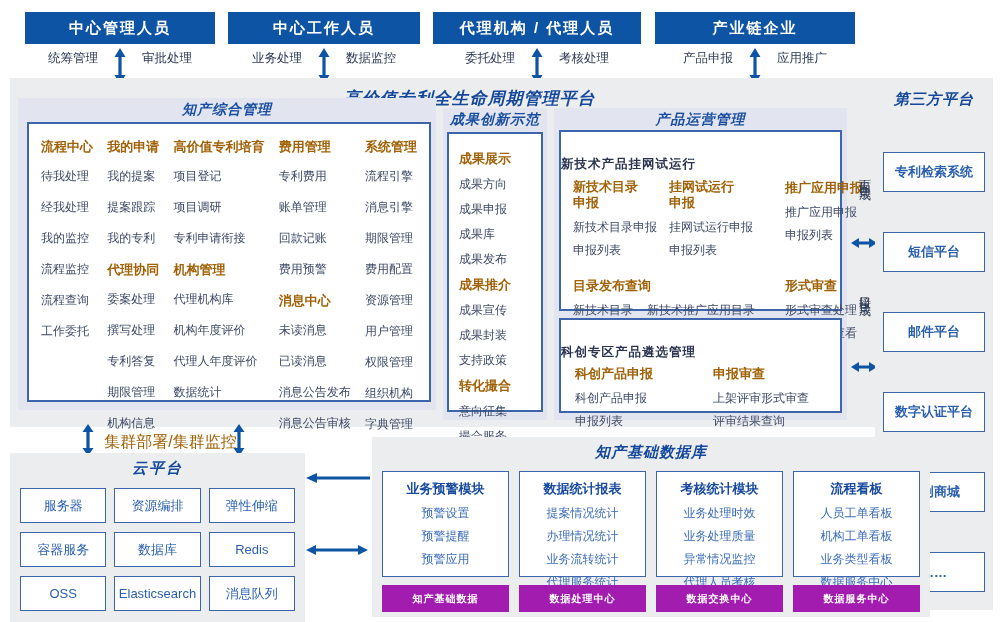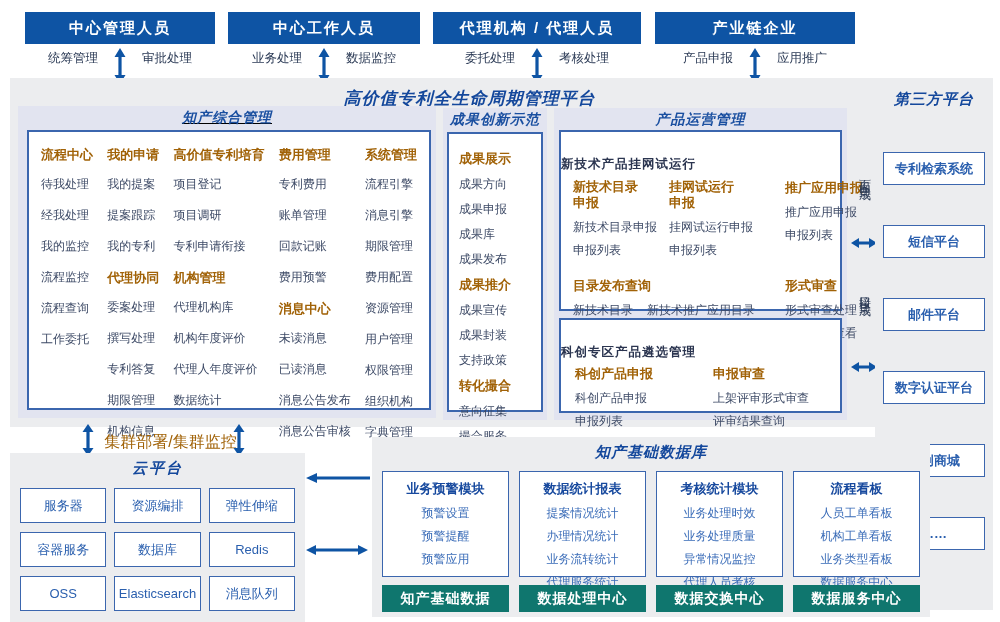"知产综合管理" div.section { text-decoration: underline -> none; top: 28px -> 20px }
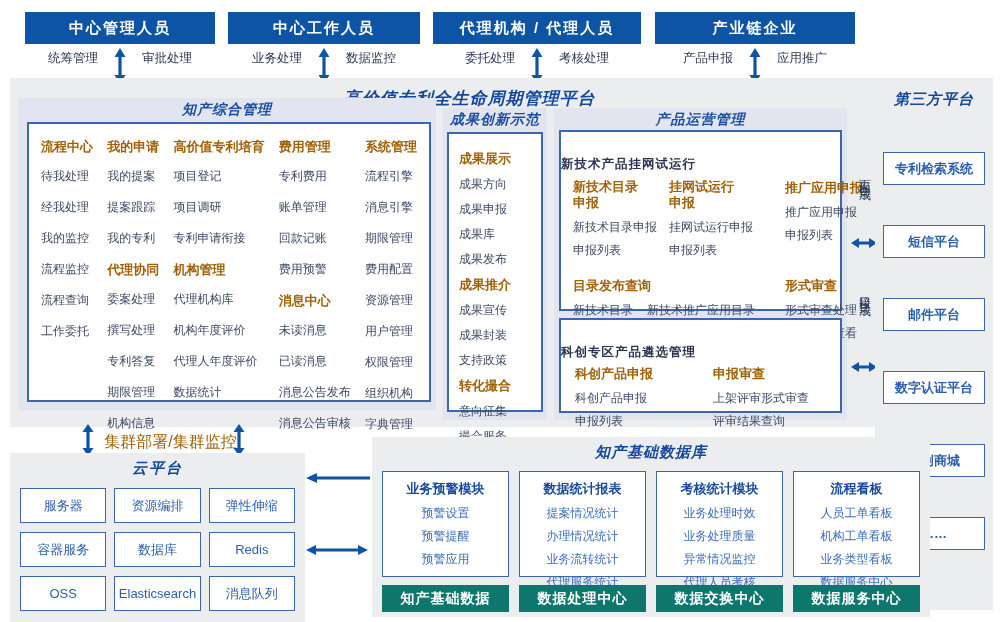"专利检索系统" .tp-box { height: 33px -> 40px }
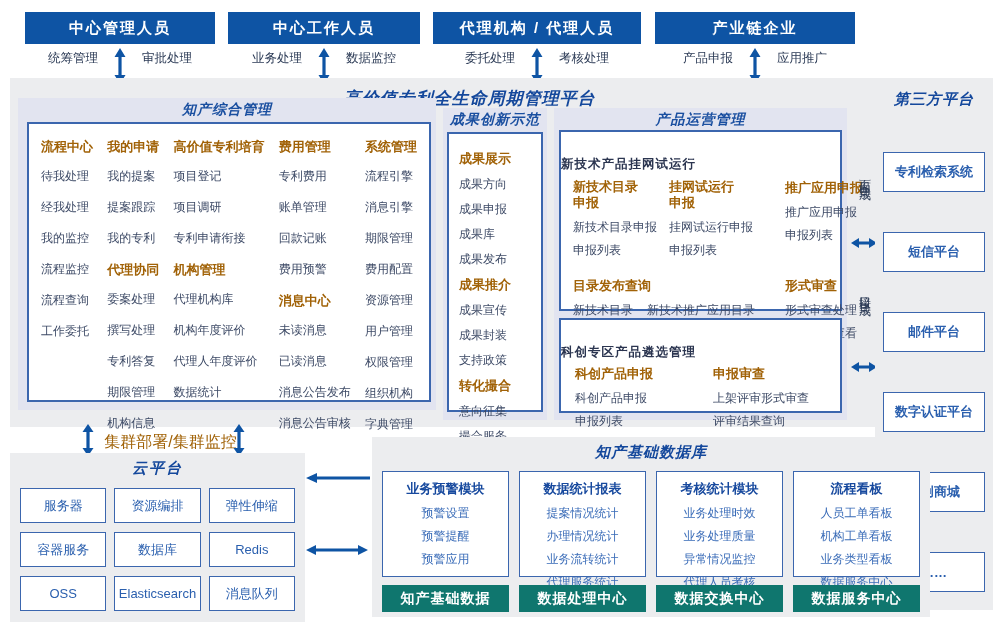"知产基础数据" .data-bar { background: #0f766e -> #a21caf; font-size: 14px -> 10px }
